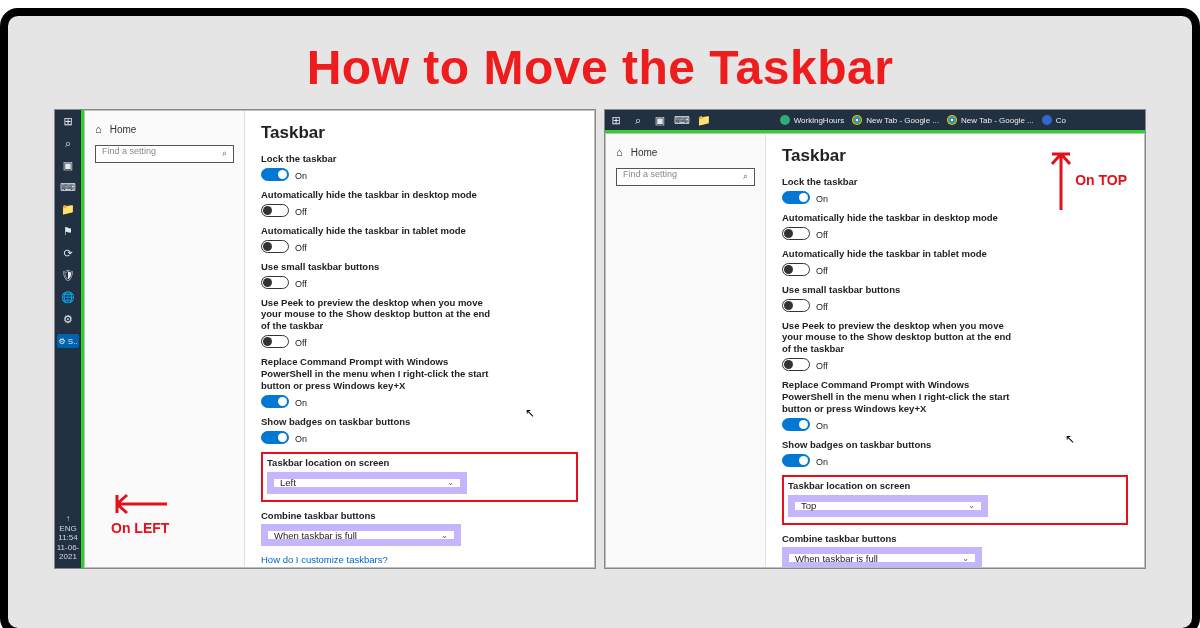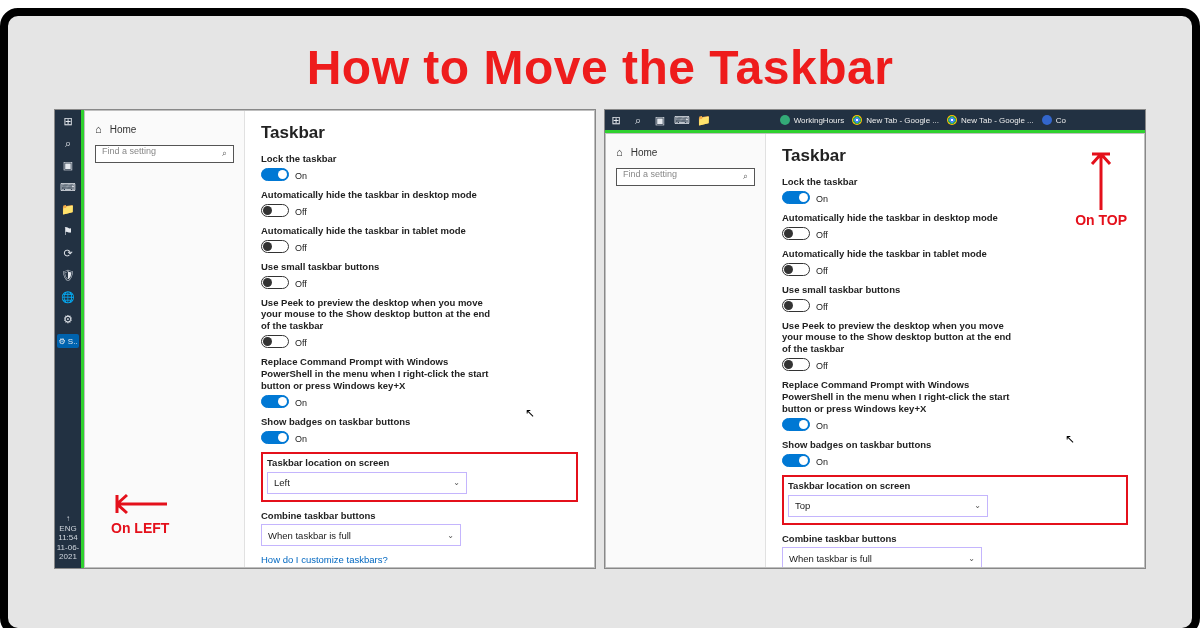"On TOP" .arrow-wrap { flex-direction: column -> row }
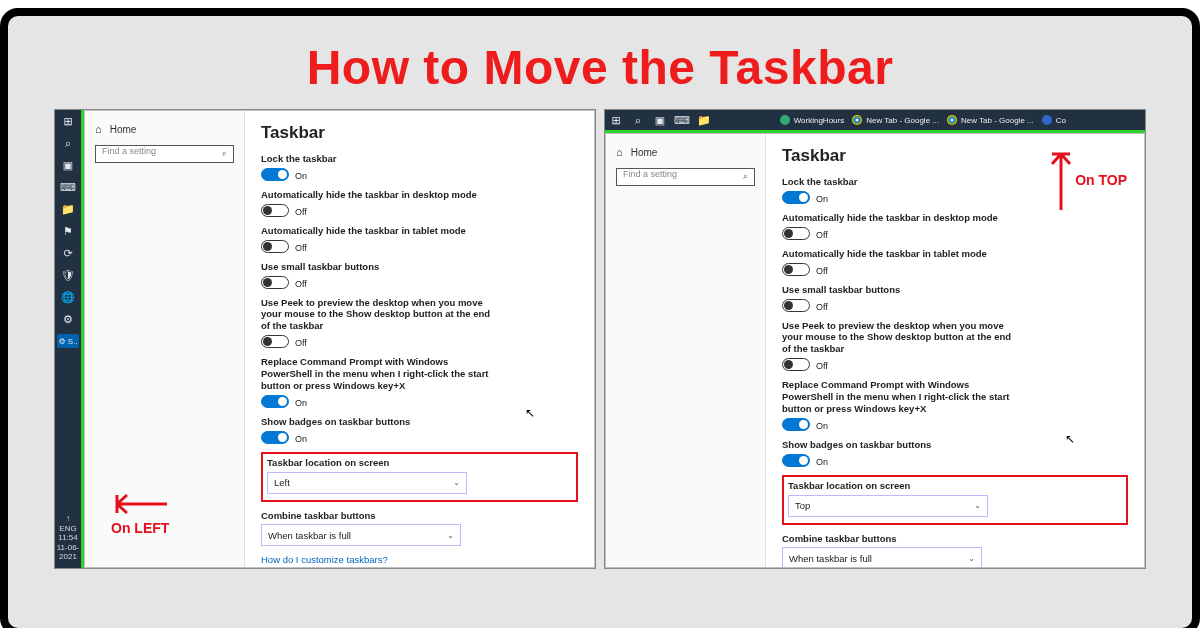"Left" .sdrop { border: 1px solid #c4b5fd -> 7px solid #c4b5fd }
